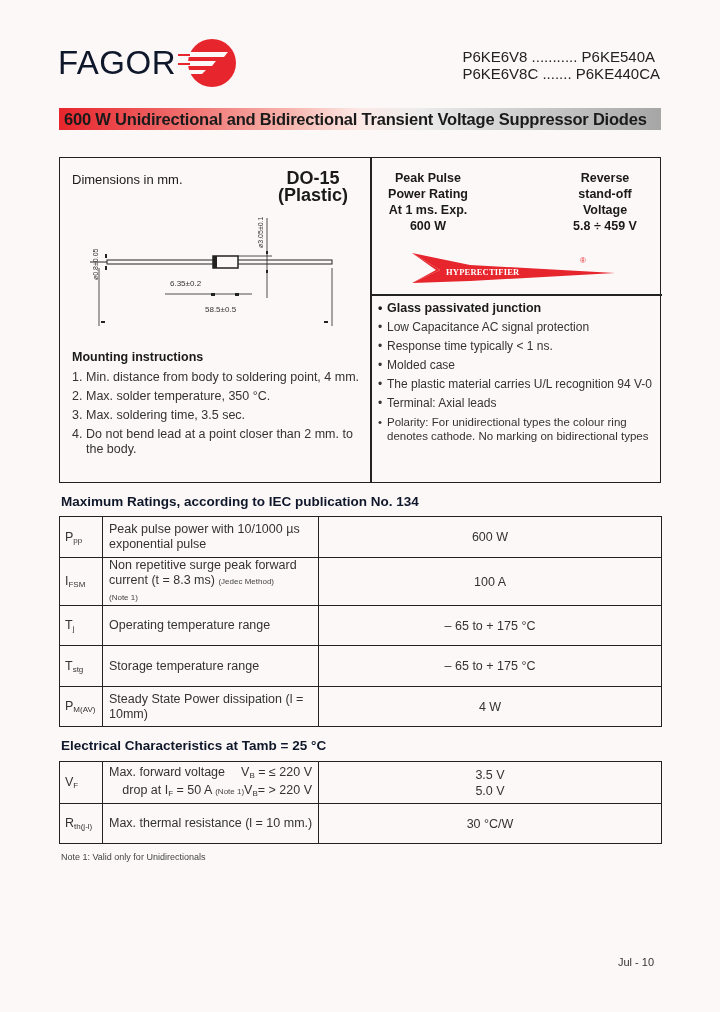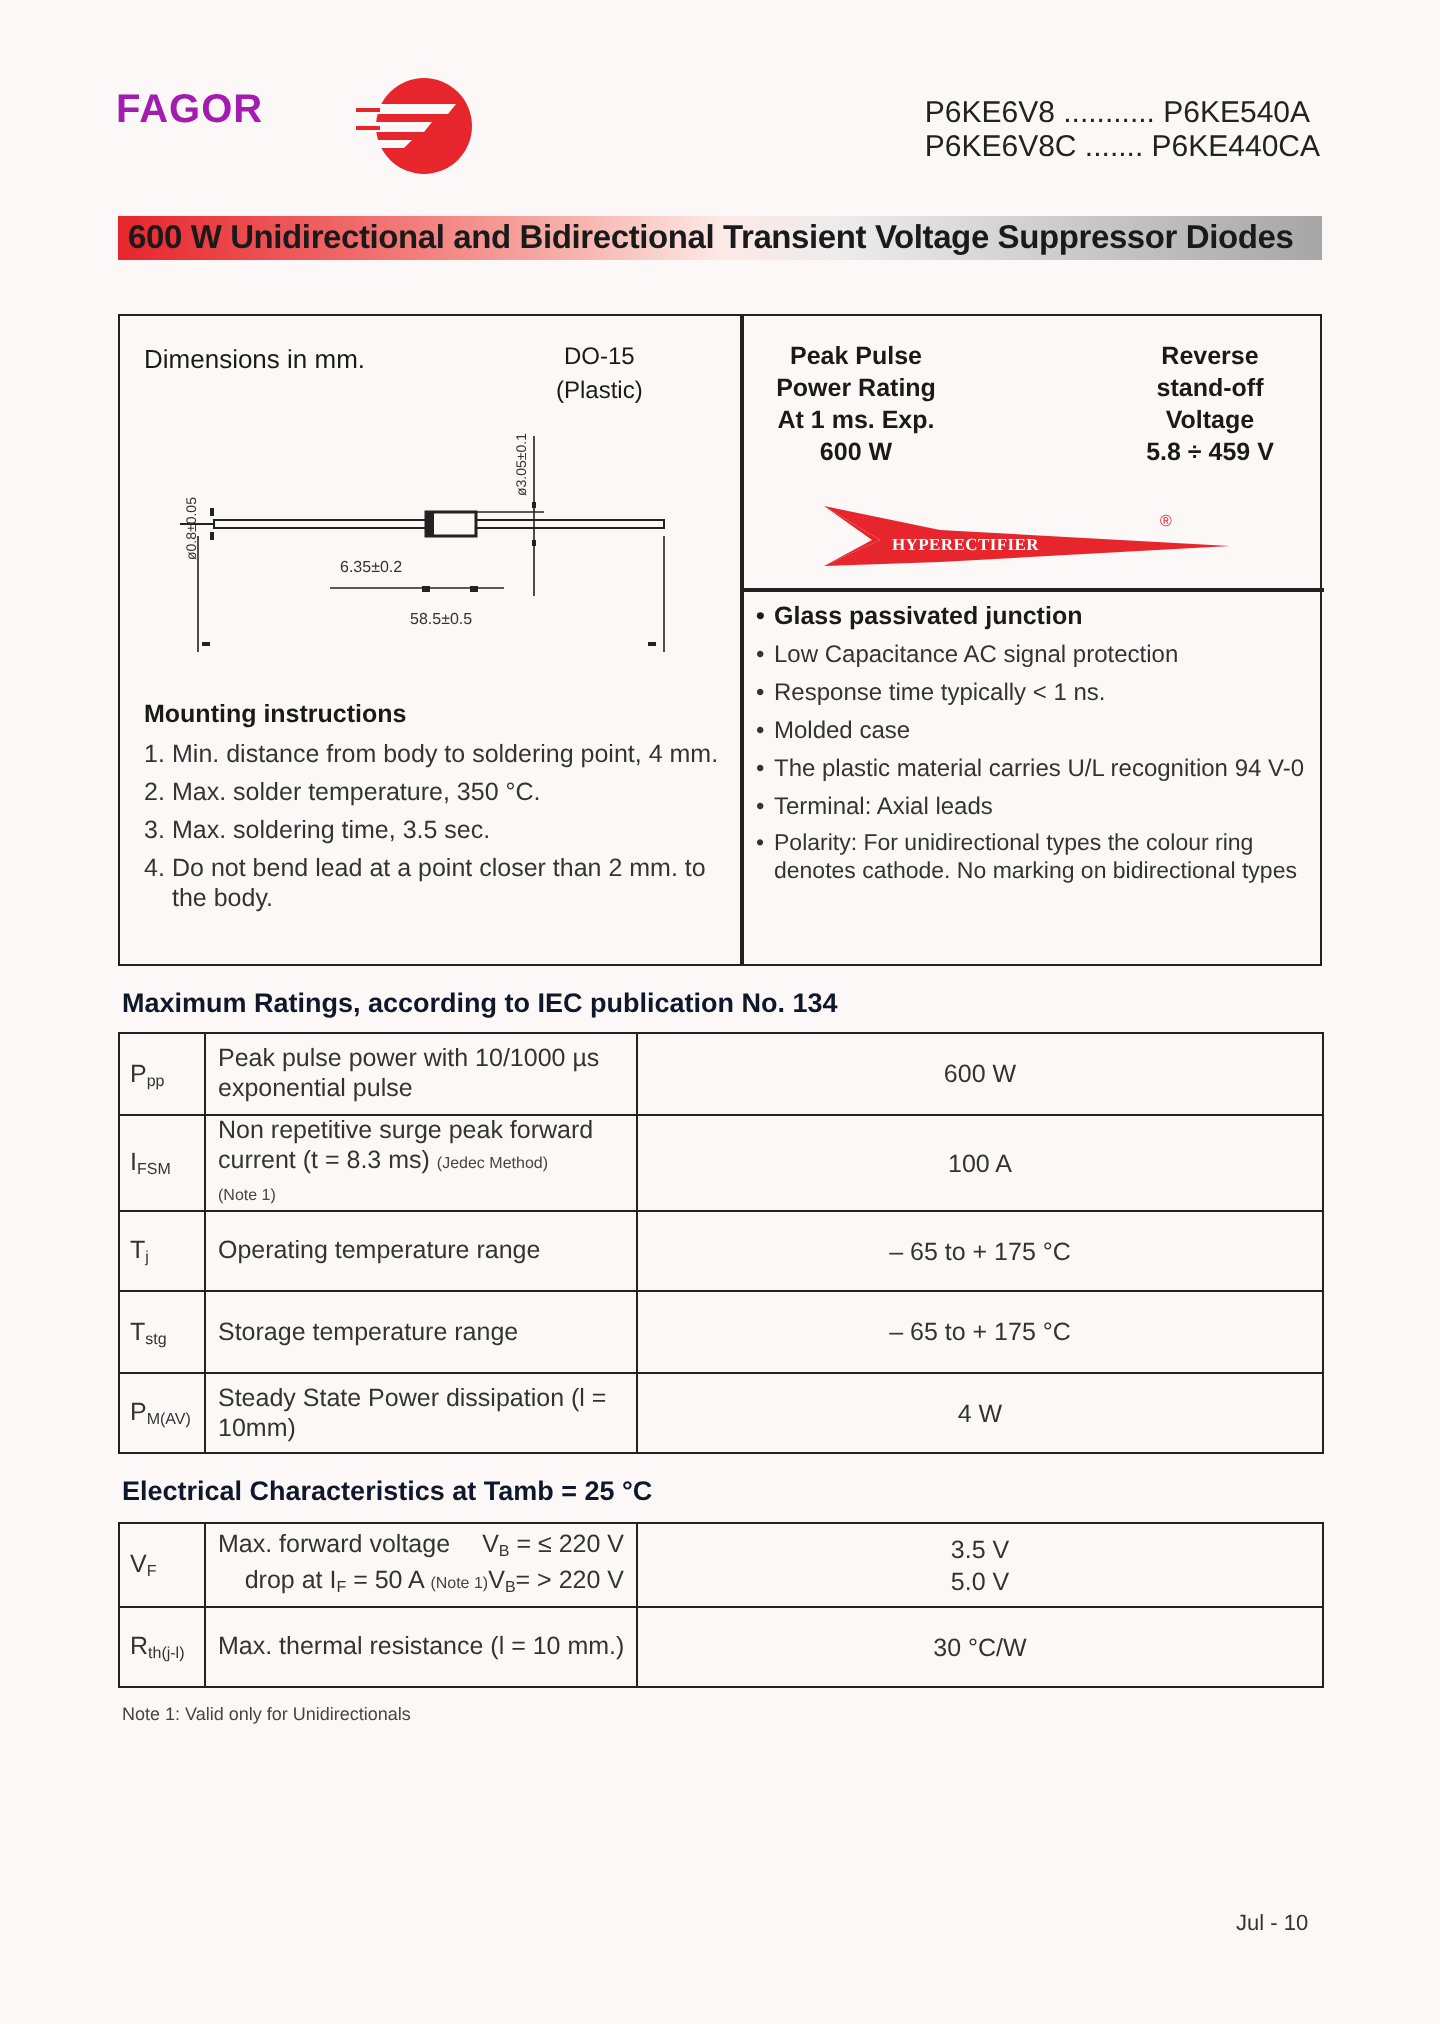"FAGOR" .logo-text { color: #a21caf -> #0f172a; font-size: 20px -> 33px; font-weight: bold -> normal }
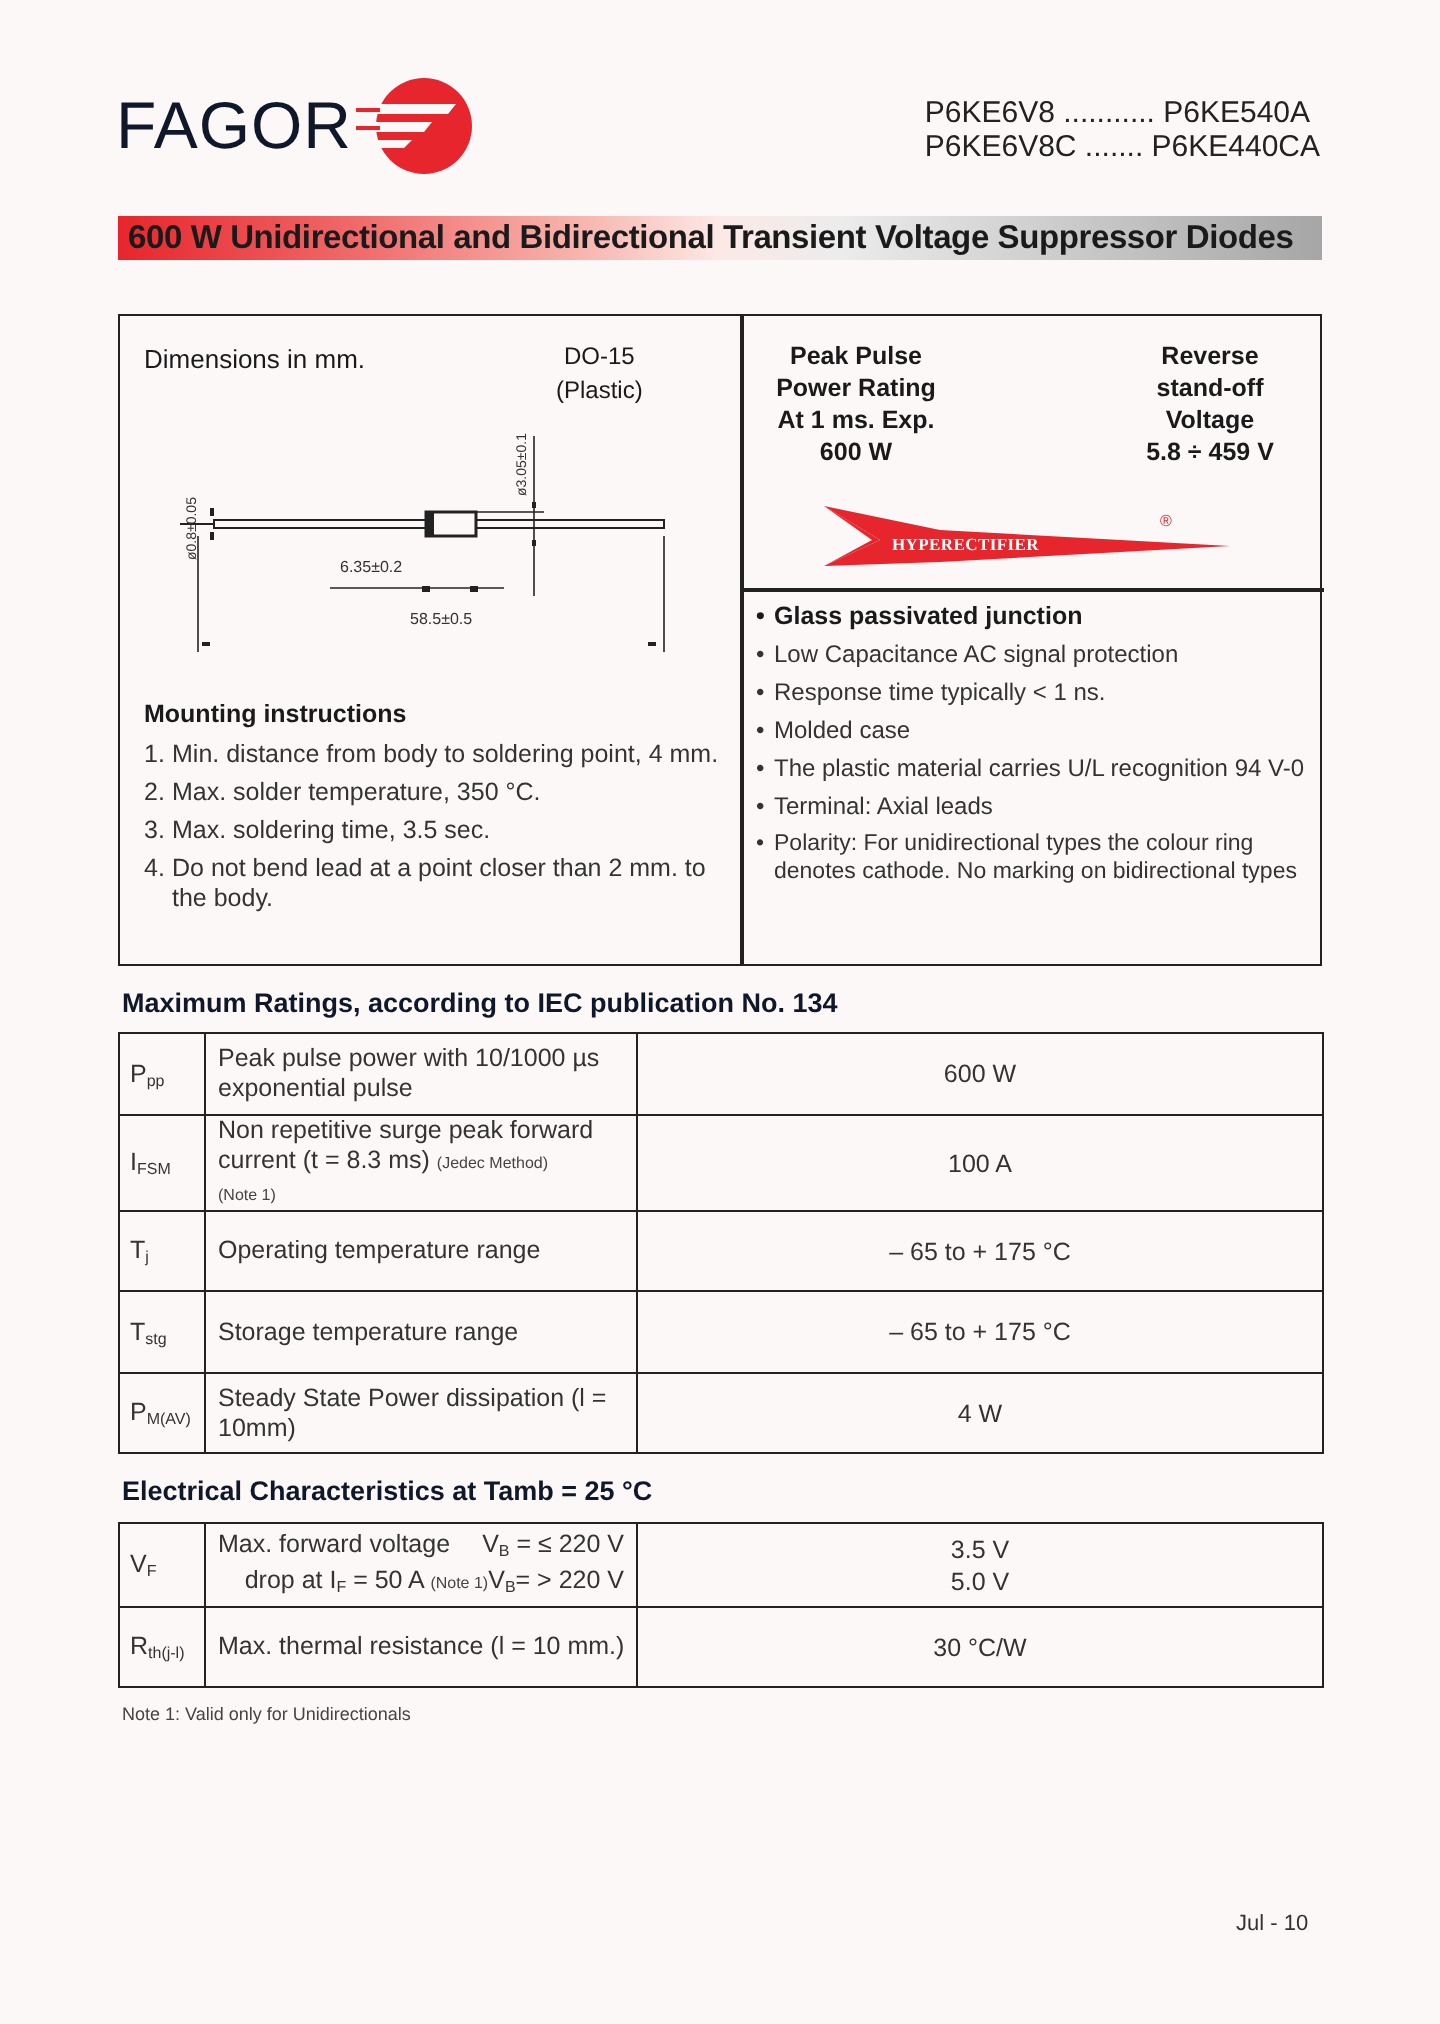"DO-15" .pkg-label { font-size: 12px -> 18px; font-weight: normal -> bold }
